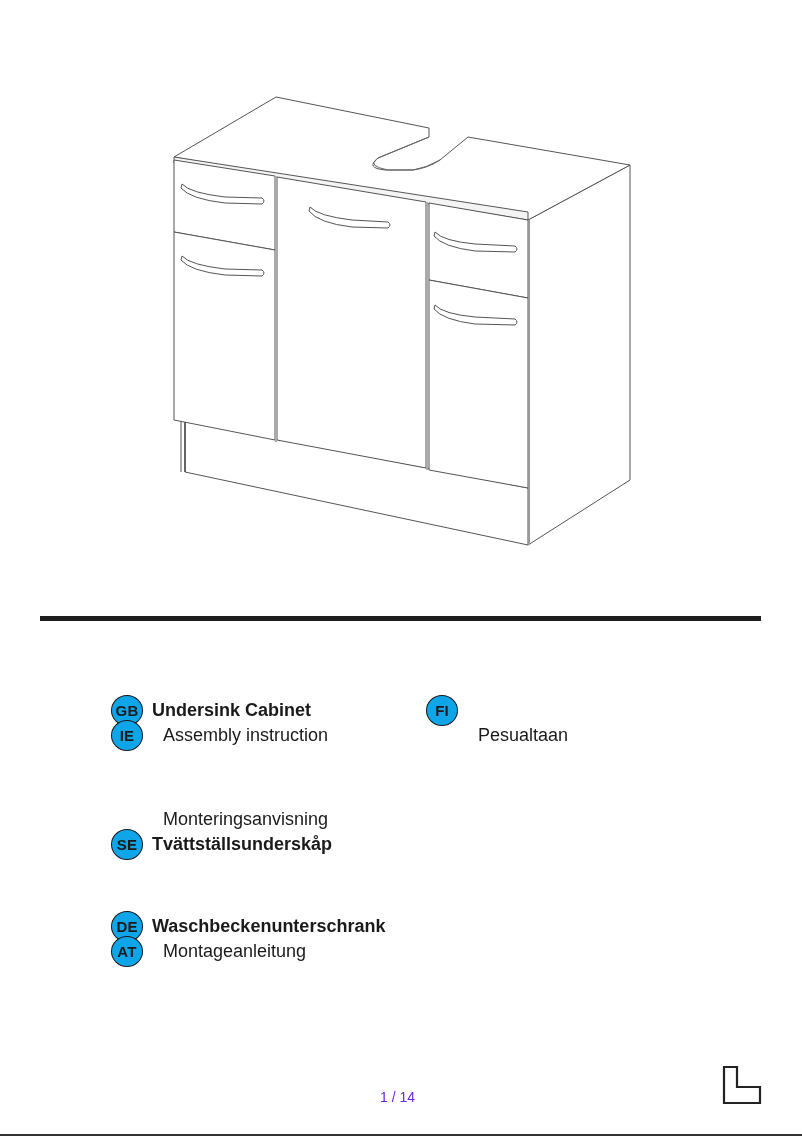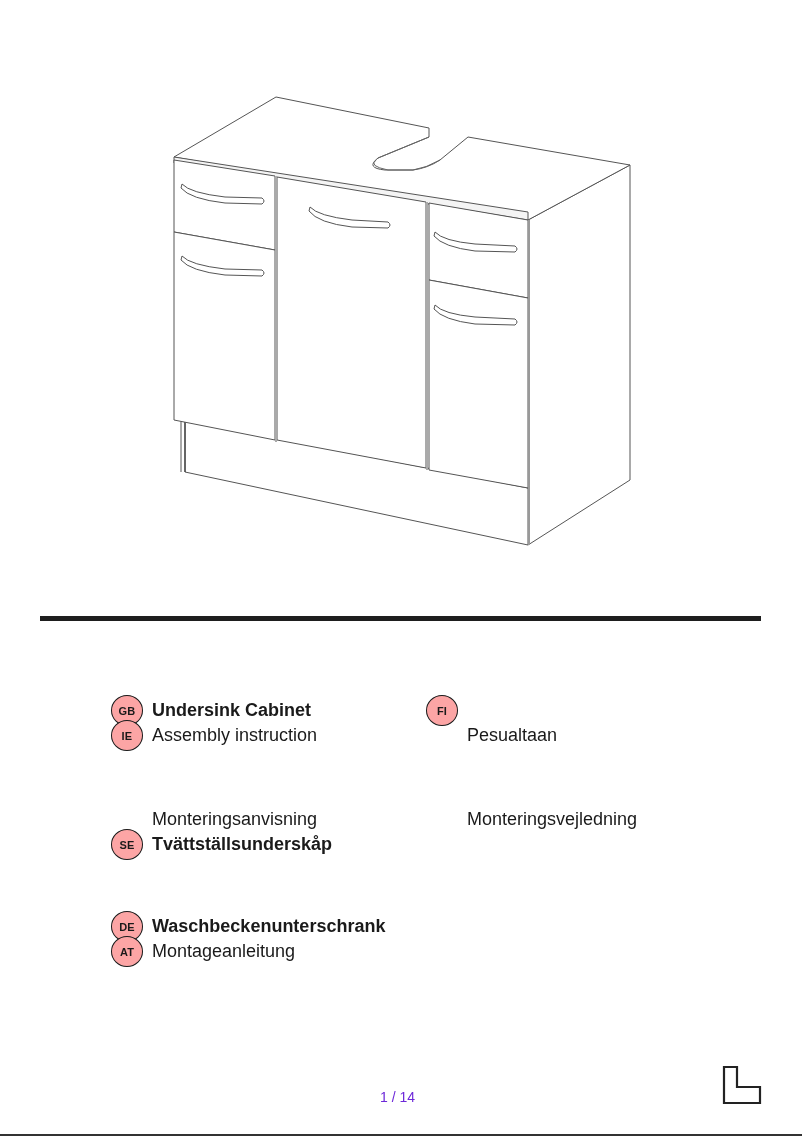"GB" .badge { background: #fca5a5 -> #0ea5e9; font-size: 11px -> 15px }
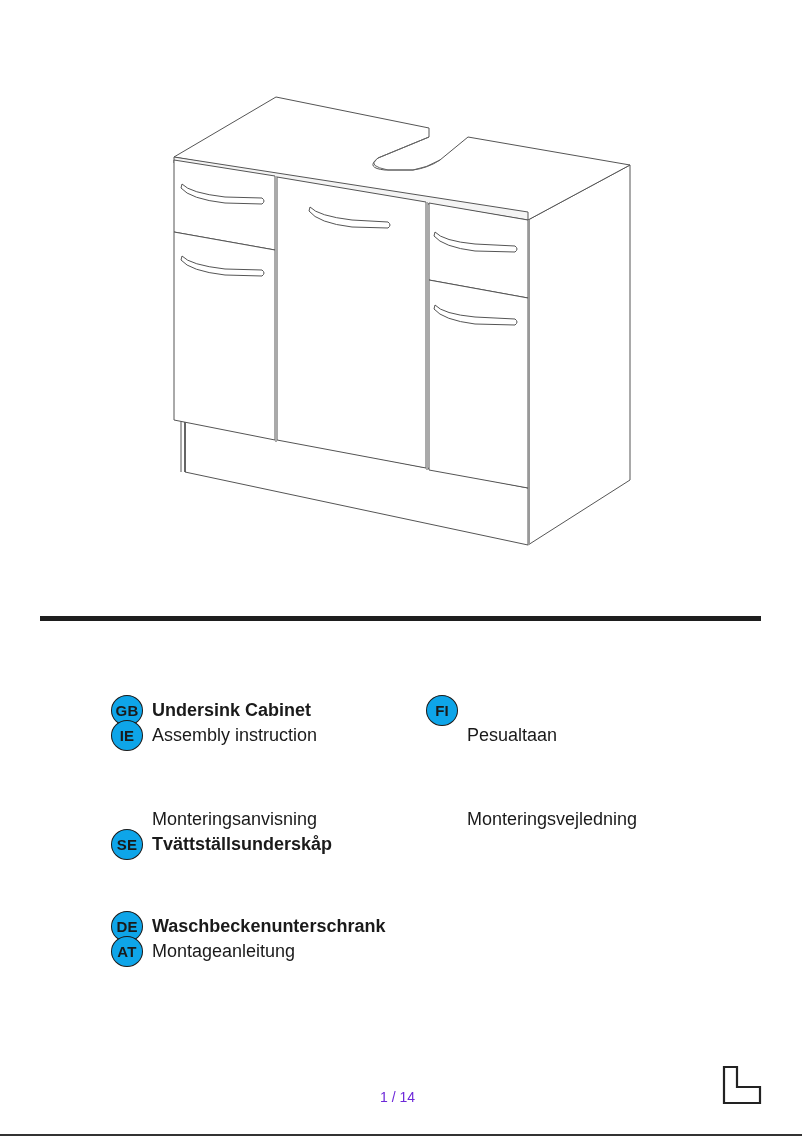"Assembly instruction" .subtitle { margin-left: none -> 11px }
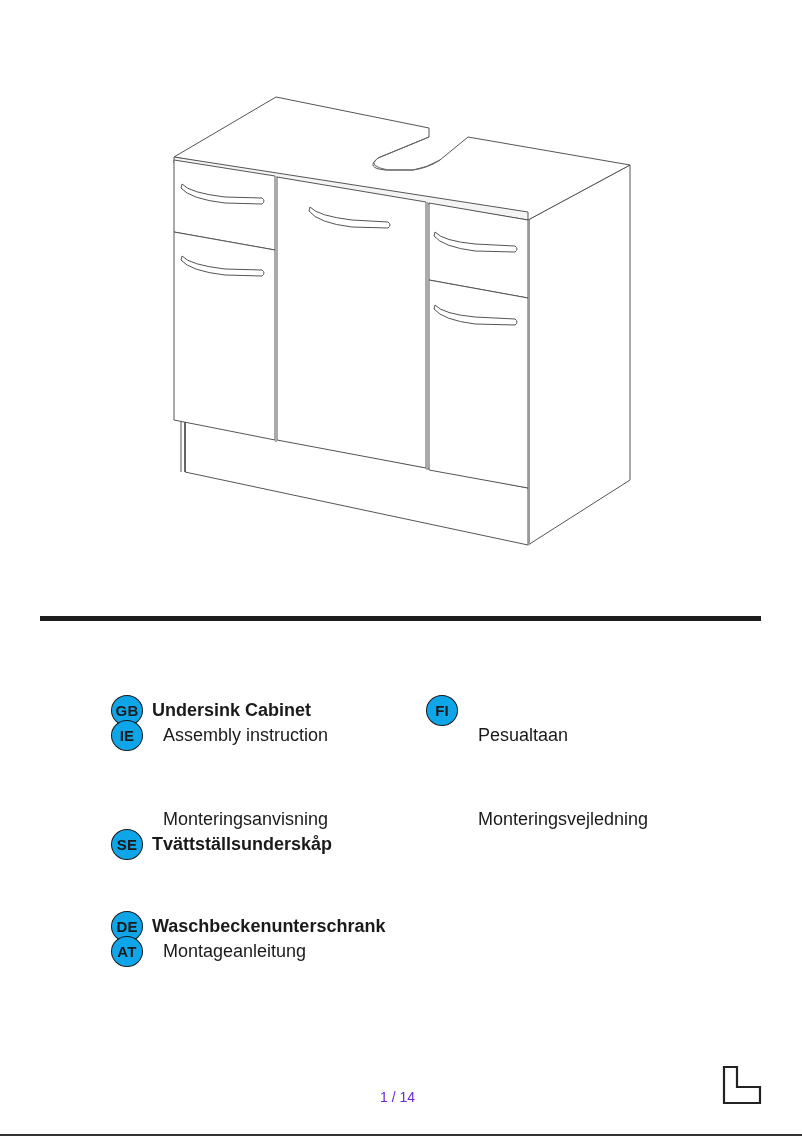"Monteringsvejledning" div.row { html: <div> <span></span> <span>Monteringsvejledning</span> </div> -> none }
